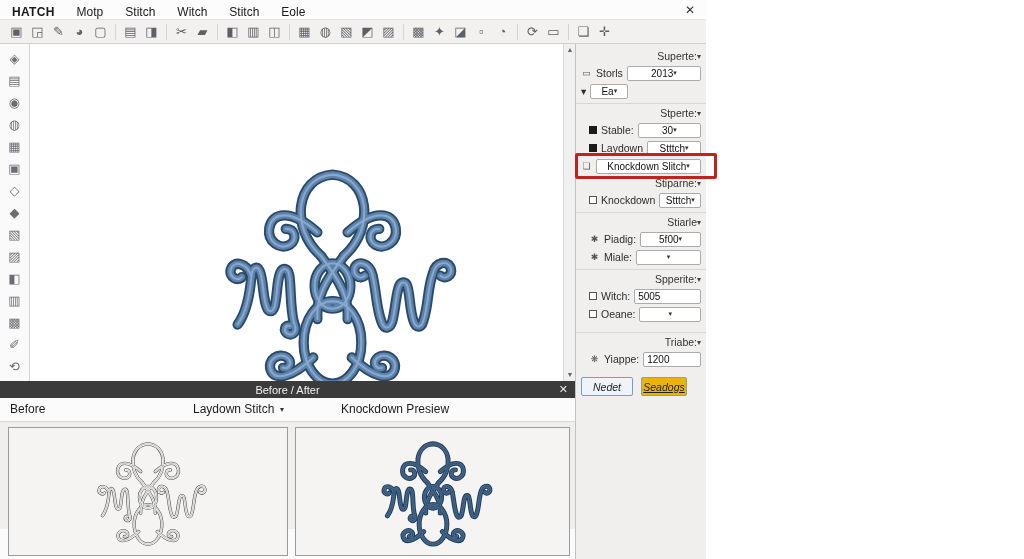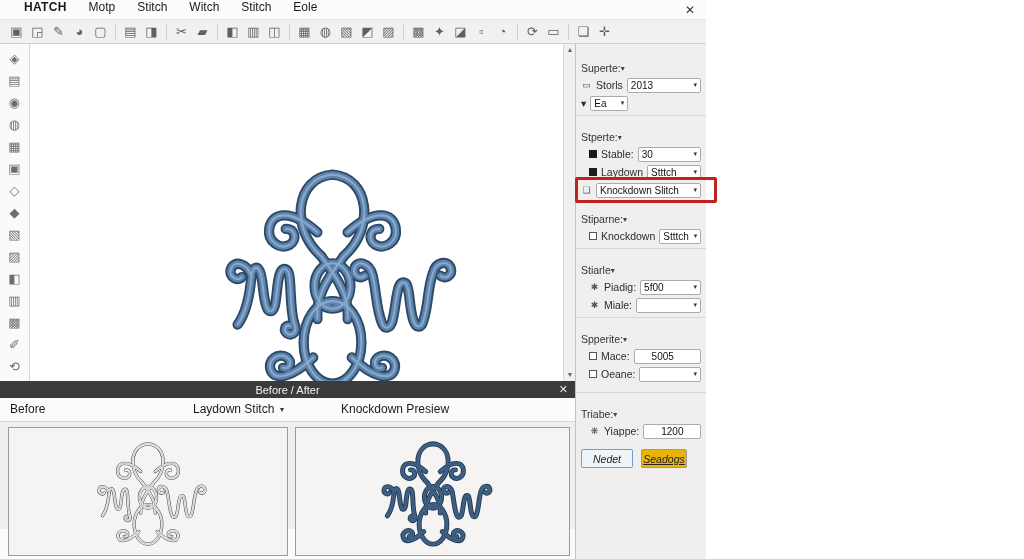"HATCH" .menubar { align-items: flex-start -> flex-end; padding-left: 24px -> 12px }
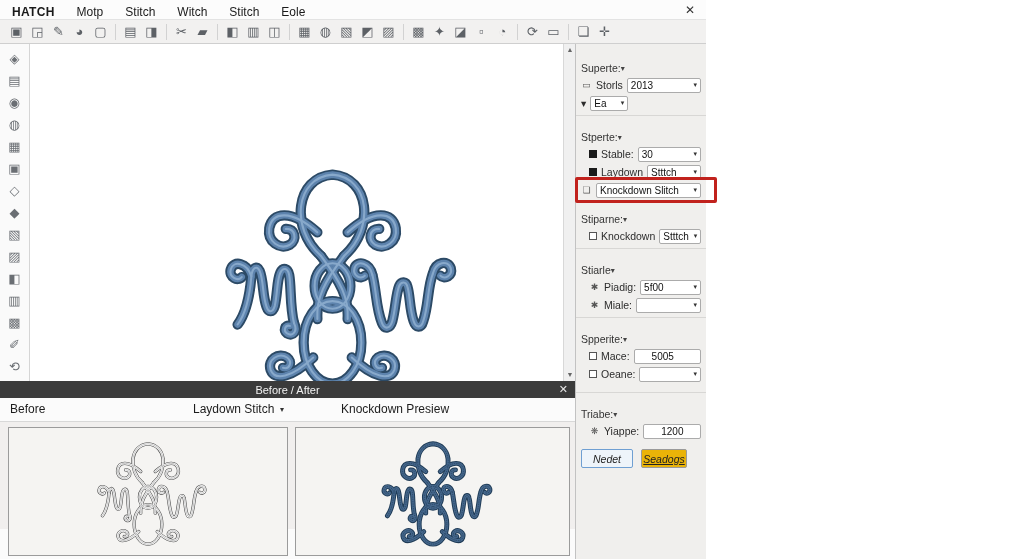"Superte:" .sec-h { justify-content: flex-start -> flex-end; margin-top: 14px -> 2px }
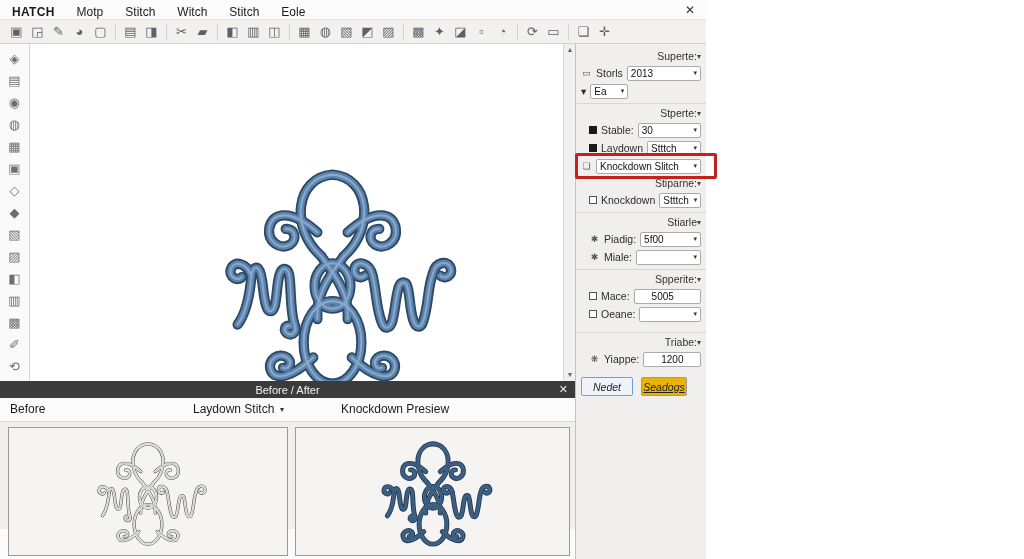"2013" .combo { justify-content: space-between -> center }
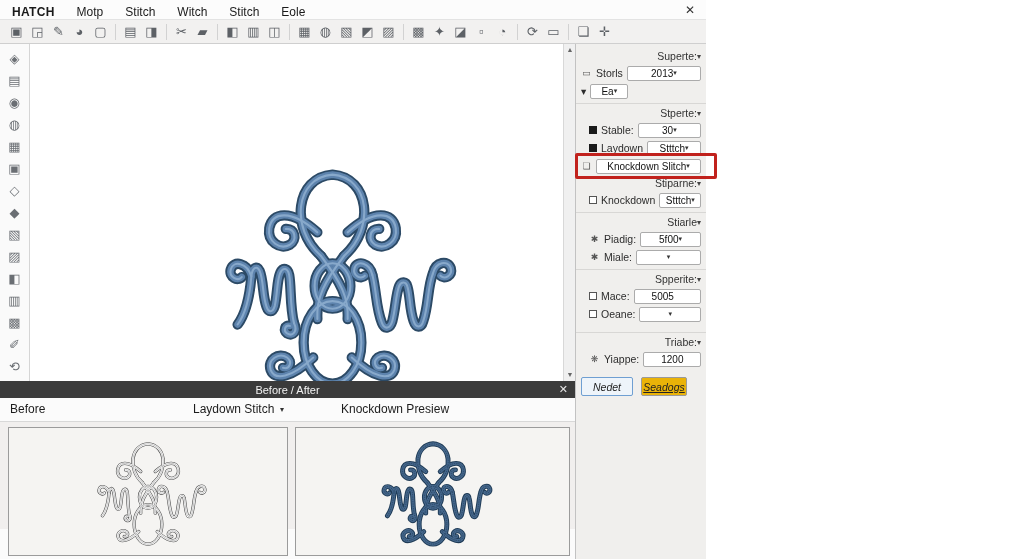"Mace:" span.lab { text: Mace -> Witch }
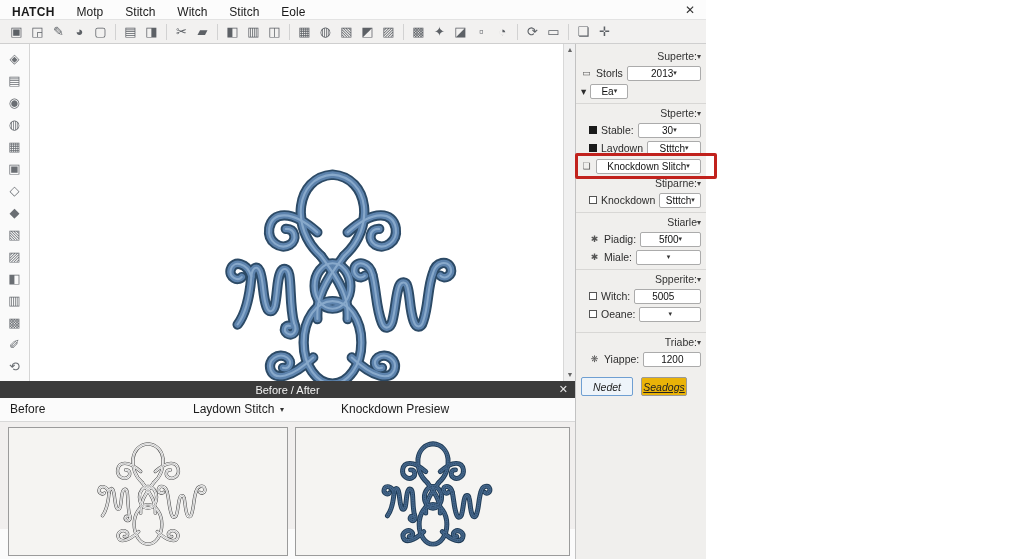"5005" .field { padding: 0 17px -> 0 3px }
